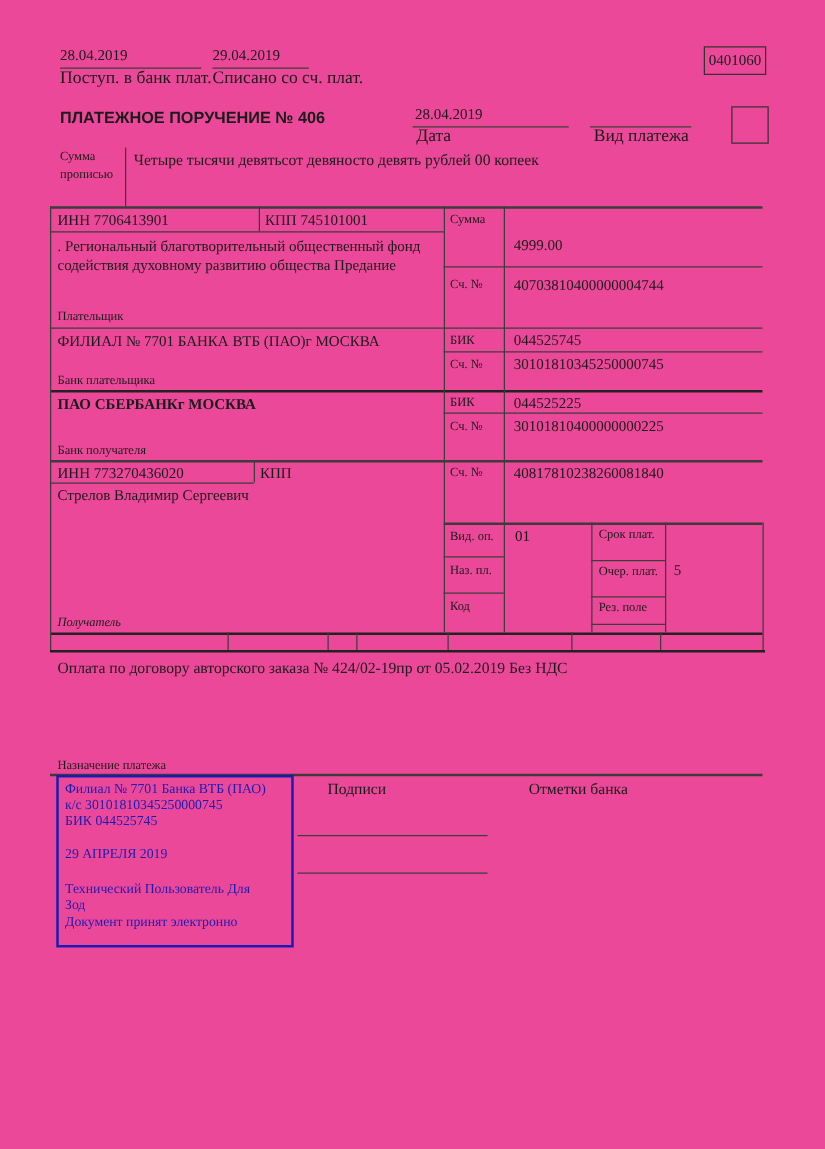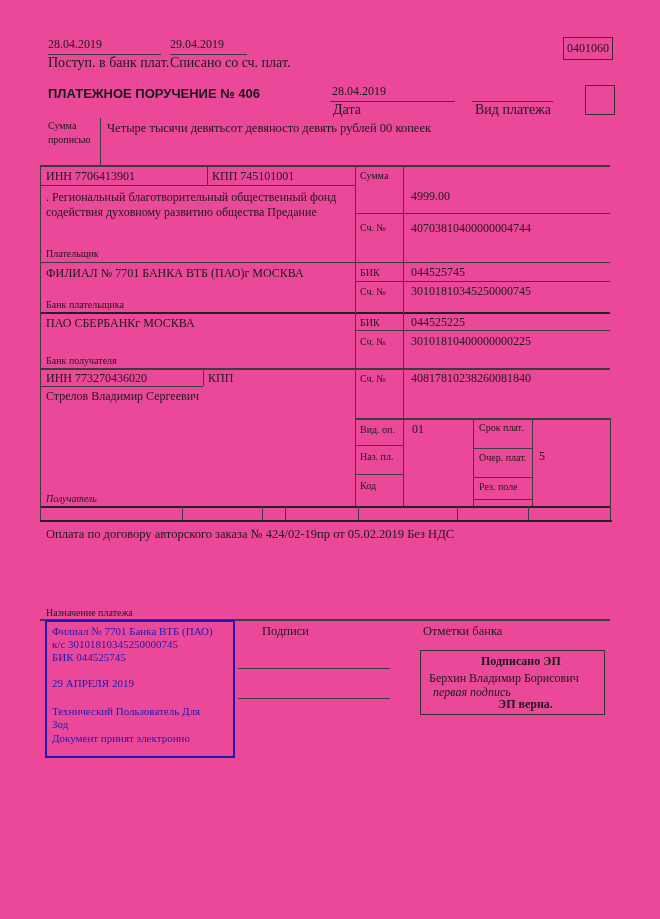"ПАО СБЕРБАНКг МОСКВА" div.abs { font-weight: none -> bold }
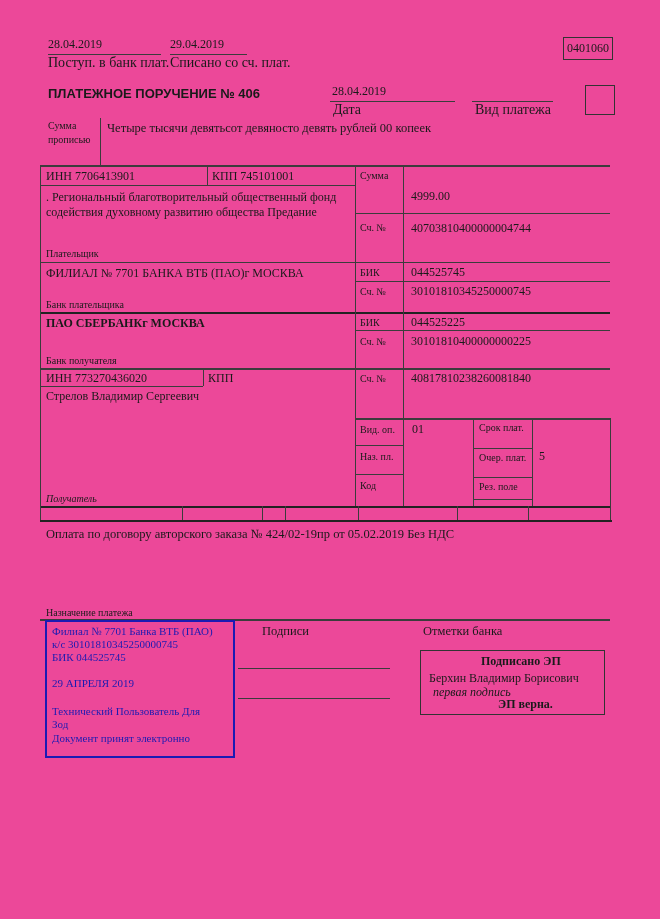"Подписано ЭП" div.esign { html: <div> <div>Подписано ЭП</div> <div>Берхин Владимир Борисович</div> <div>первая подпись</div> <div>ЭП верна.</div> </div> -> none }
